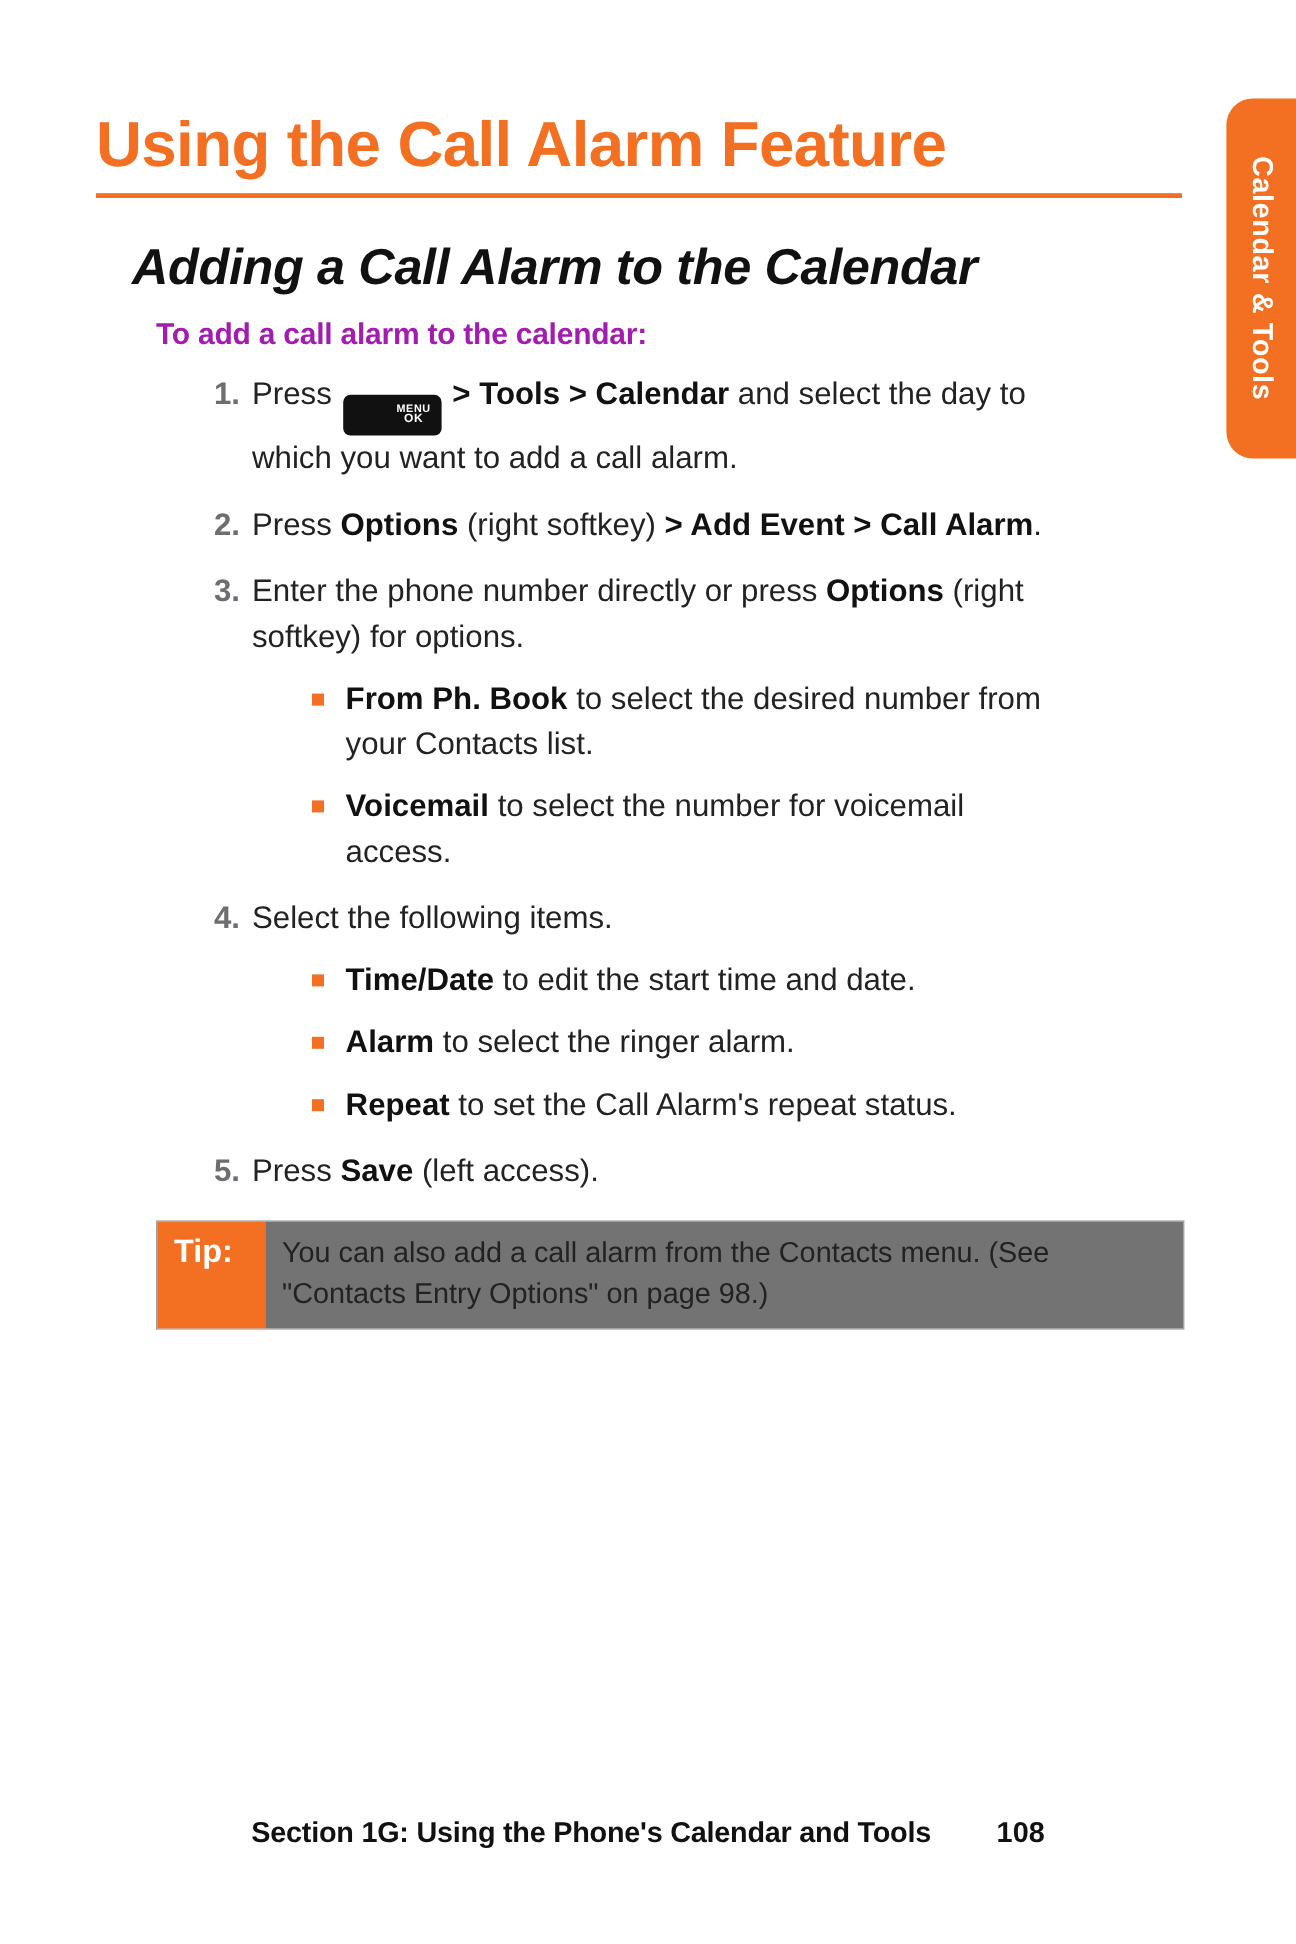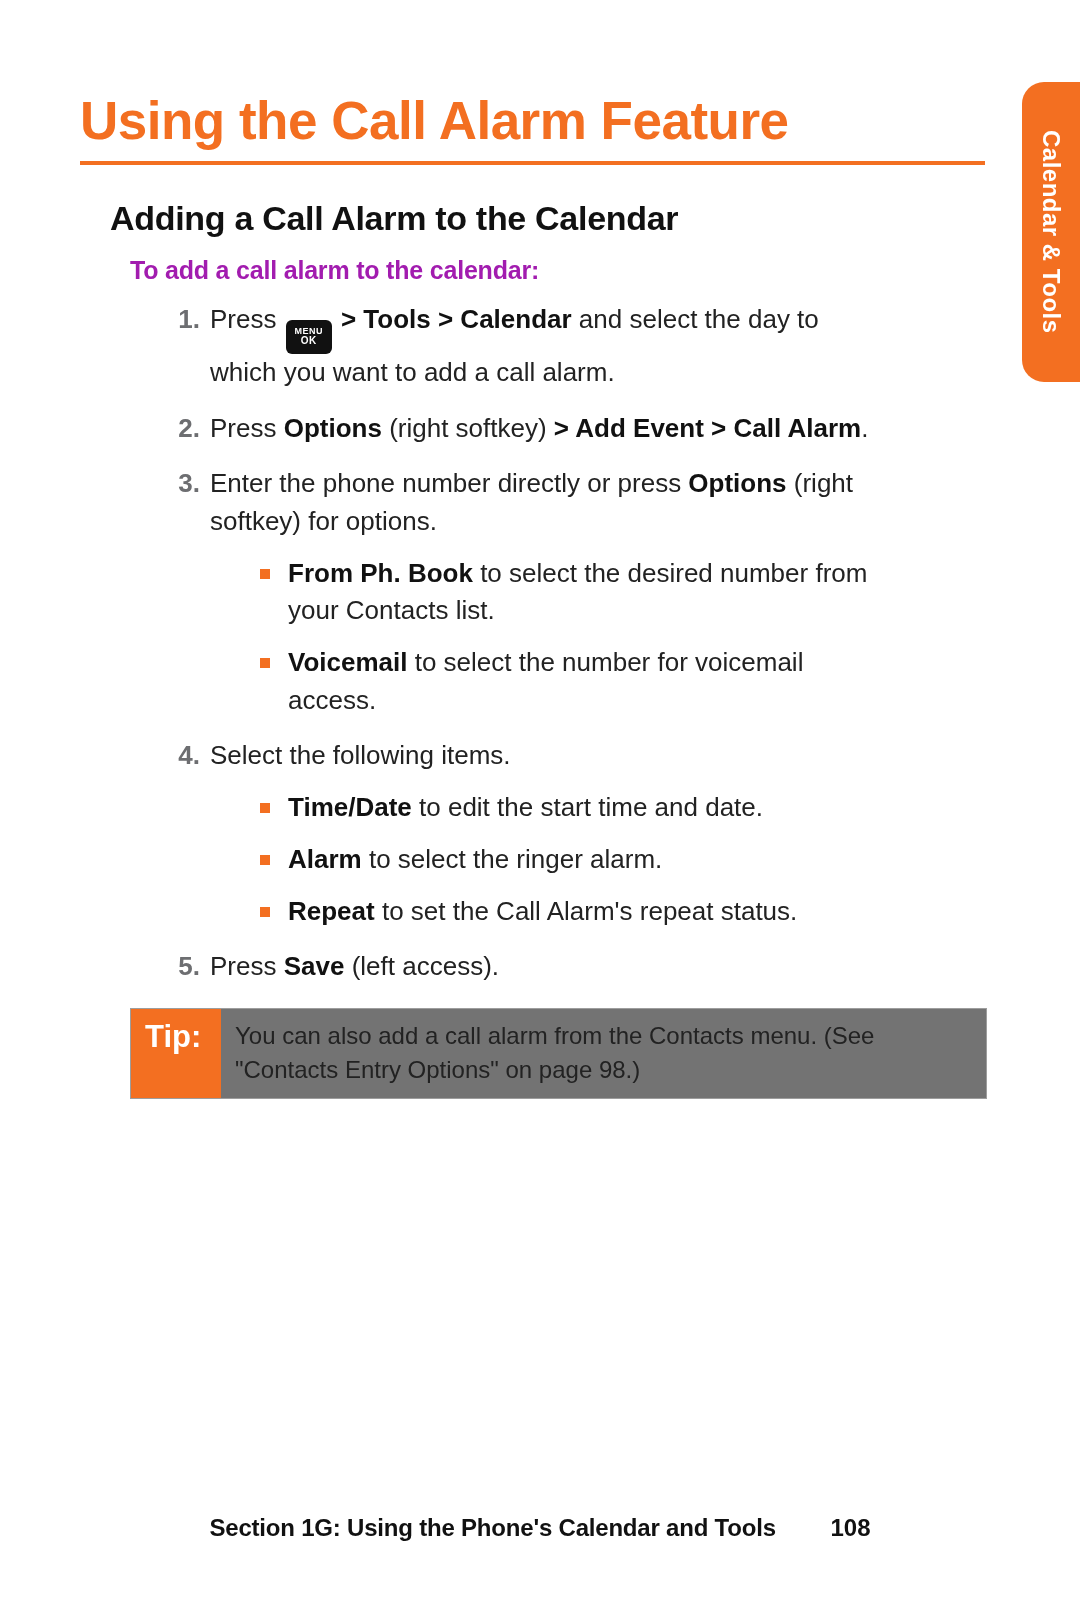"Adding a Call Alarm to" h2.section-title { font-size: 34px -> 42px; font-style: none -> italic }
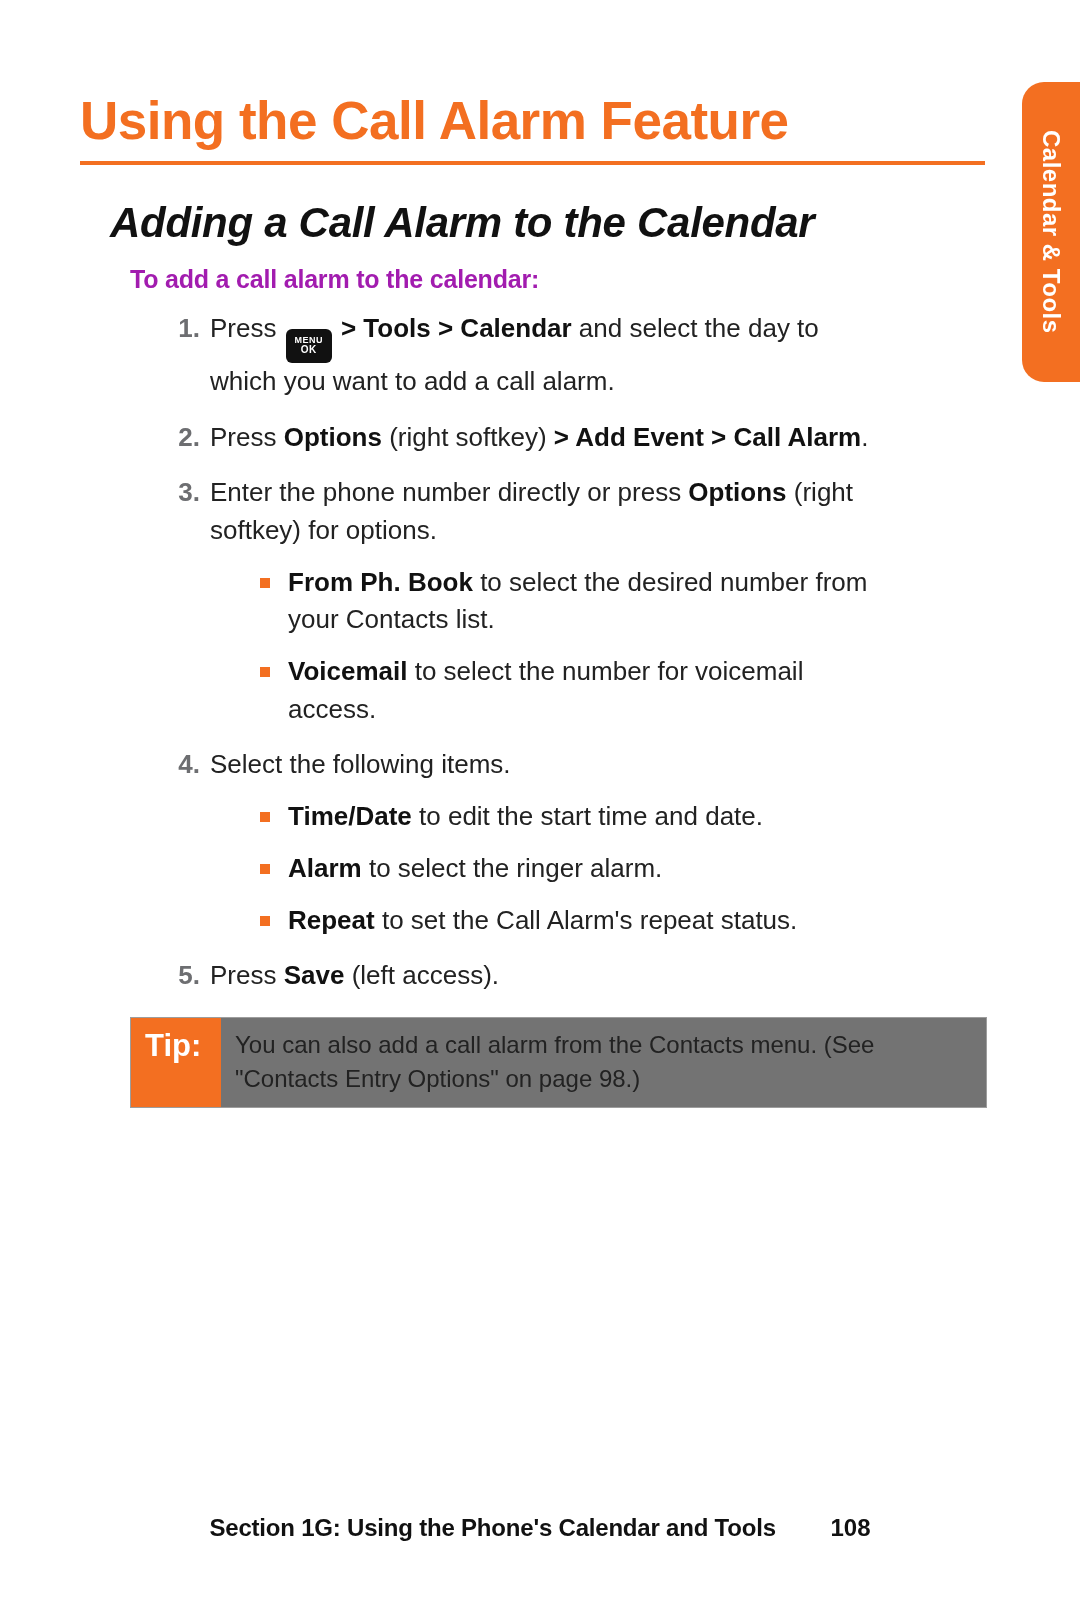"MENU" .menu-key { padding-left: none -> 36px }
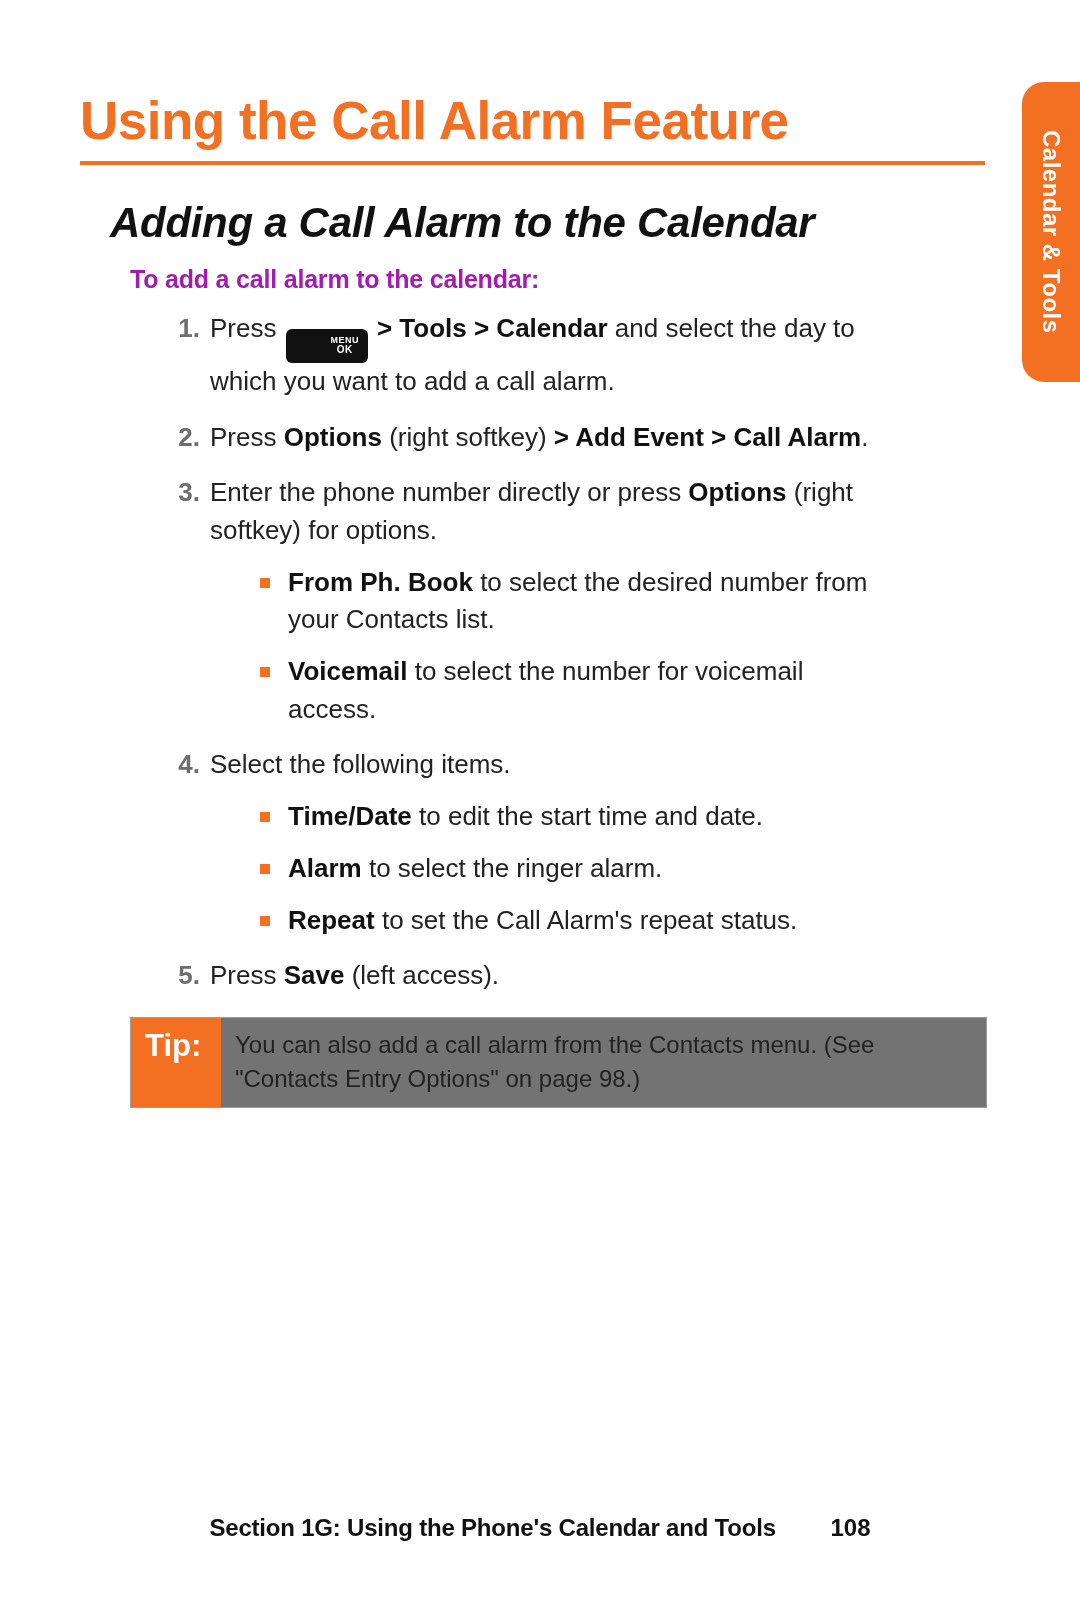"Tip:" .tip-label { font-size: 31px -> 27px }
